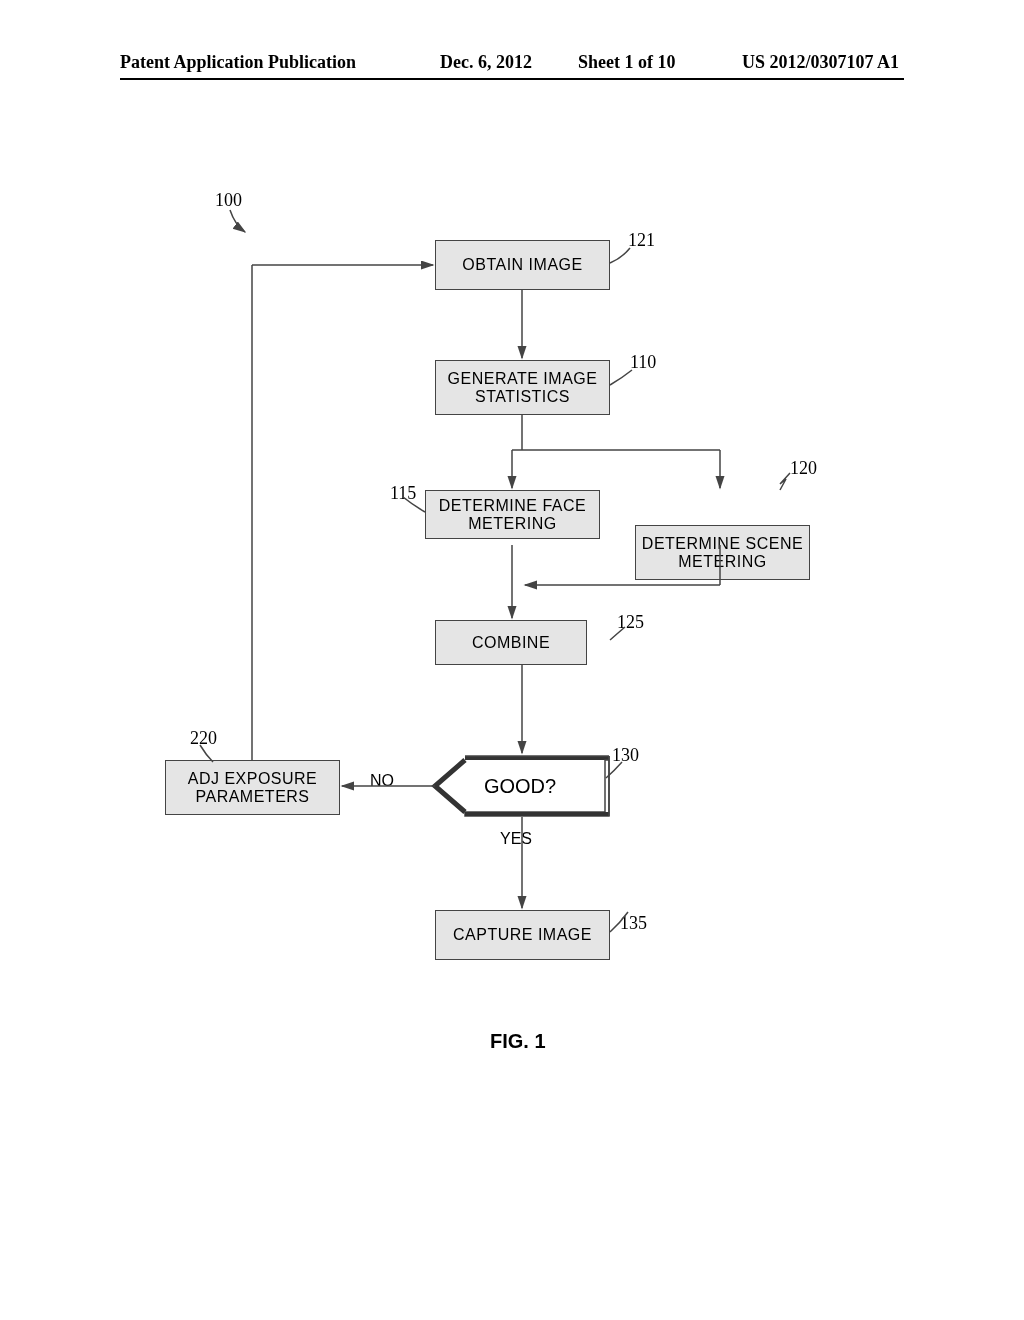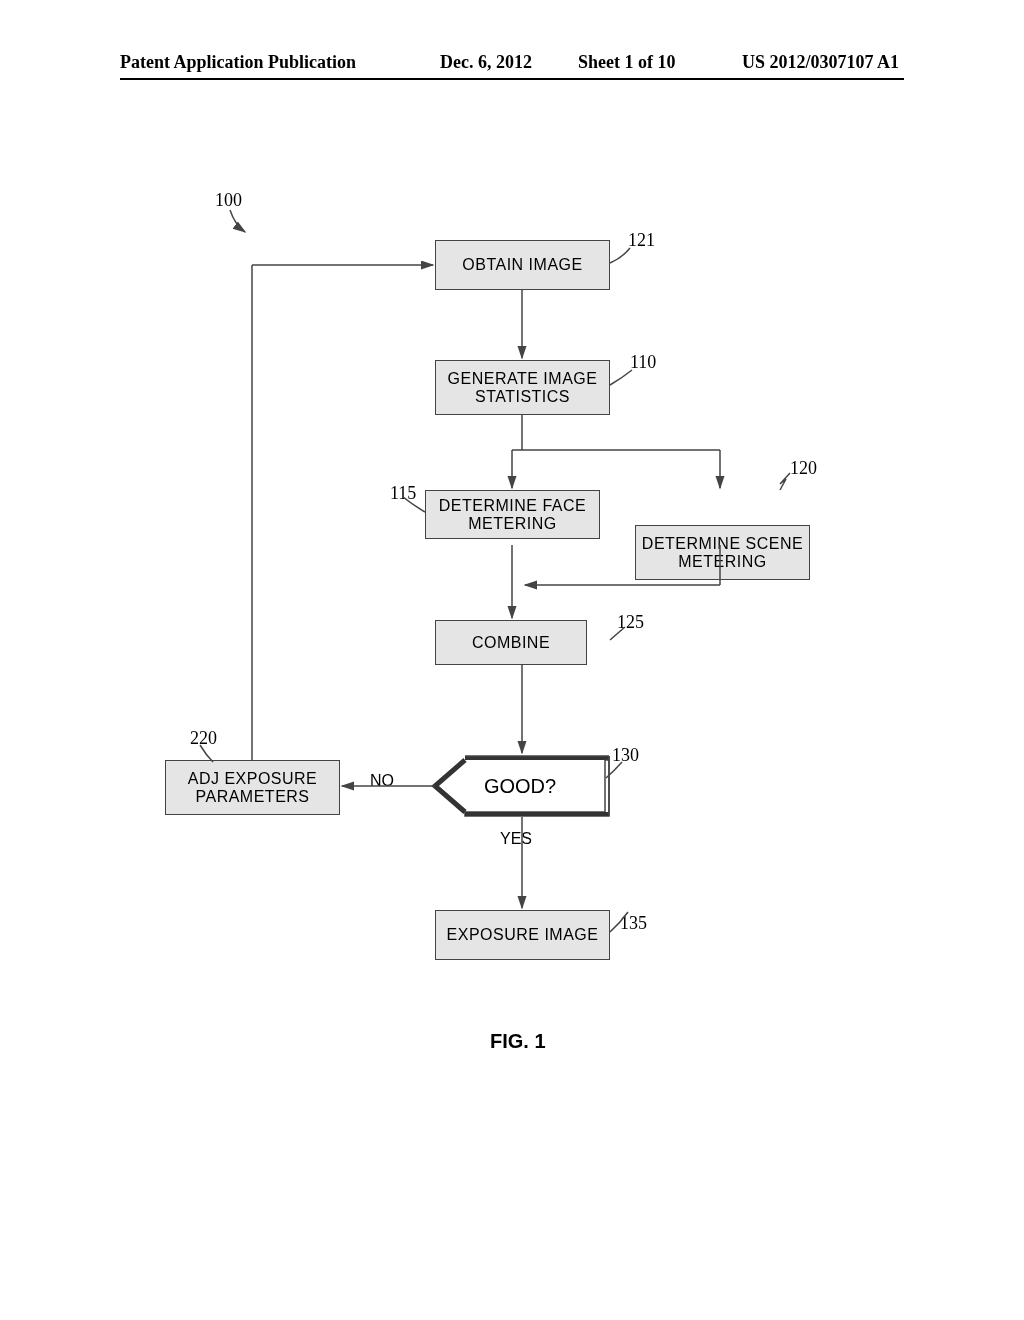"EXPOSURE IMAGE" div.box { text: EXPOSURE -> CAPTURE }
